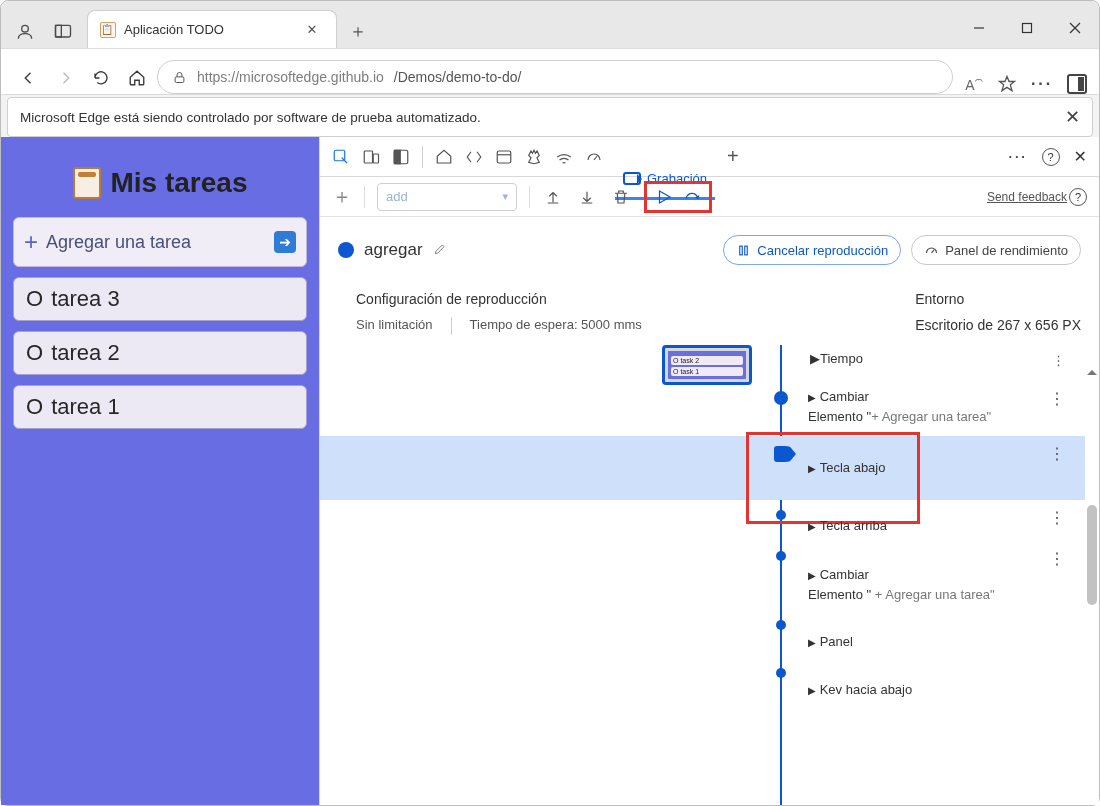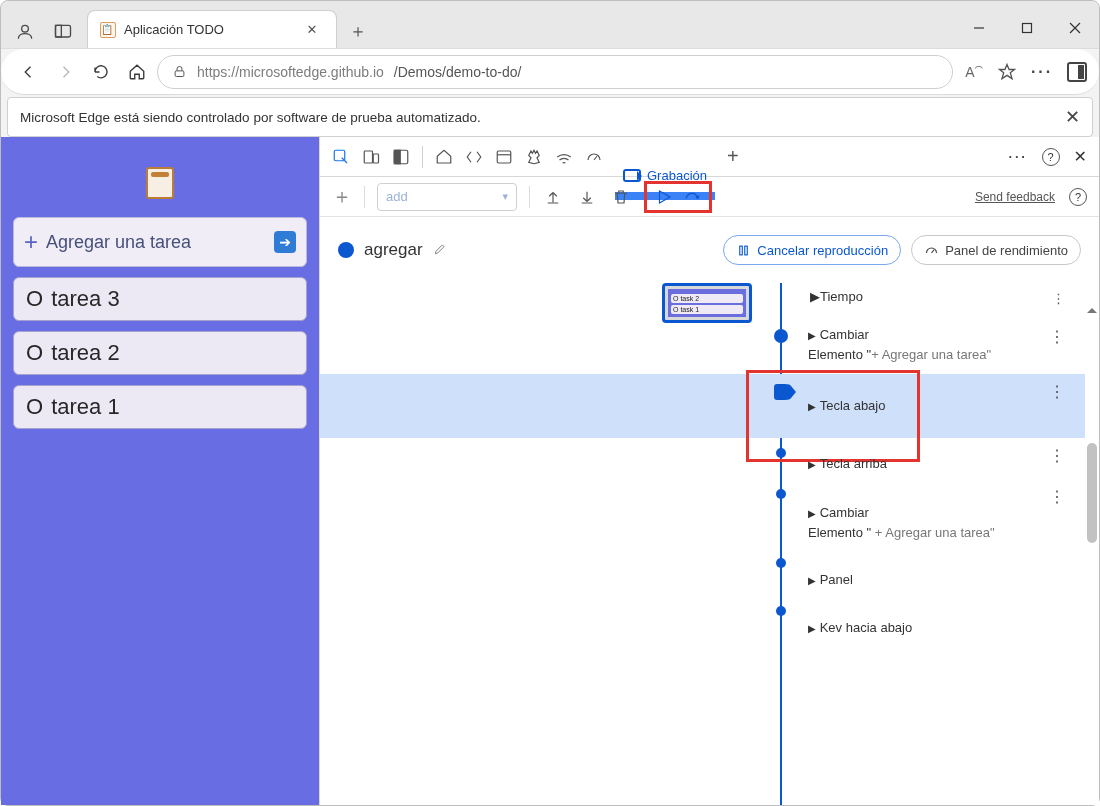"https://microsoftedge.github.io" .addrbar { align-items: center -> flex-end; border-radius: 23px -> none }
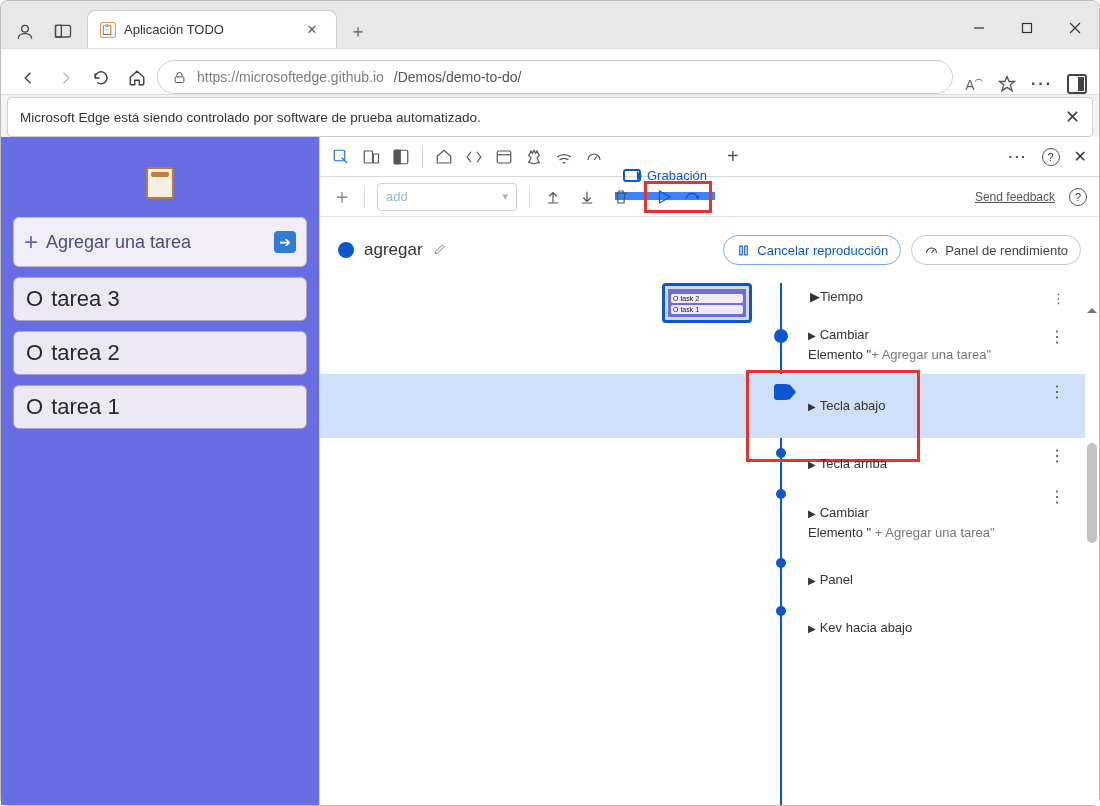"Mis tareas" span { html: none -> <span>Mis tareas</span> }
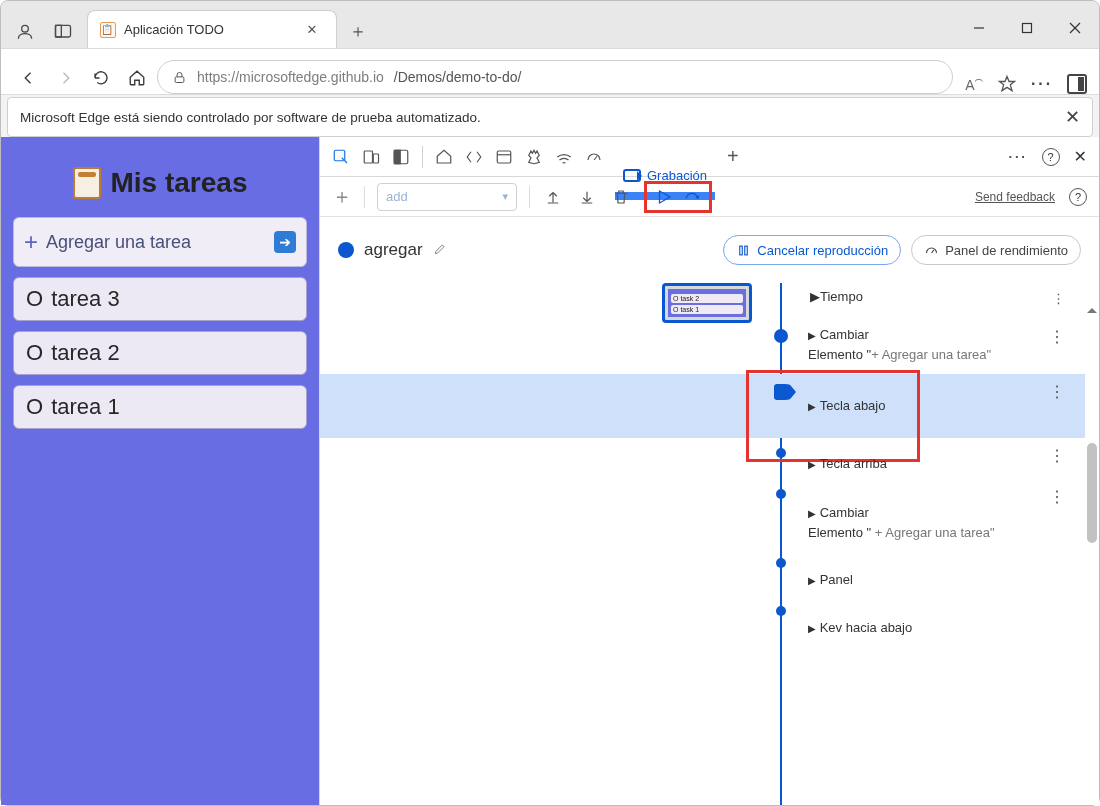"Grabación" .dt-tab.active { border-bottom: 8px solid #3b82f6 -> 3px solid #3b82f6 }
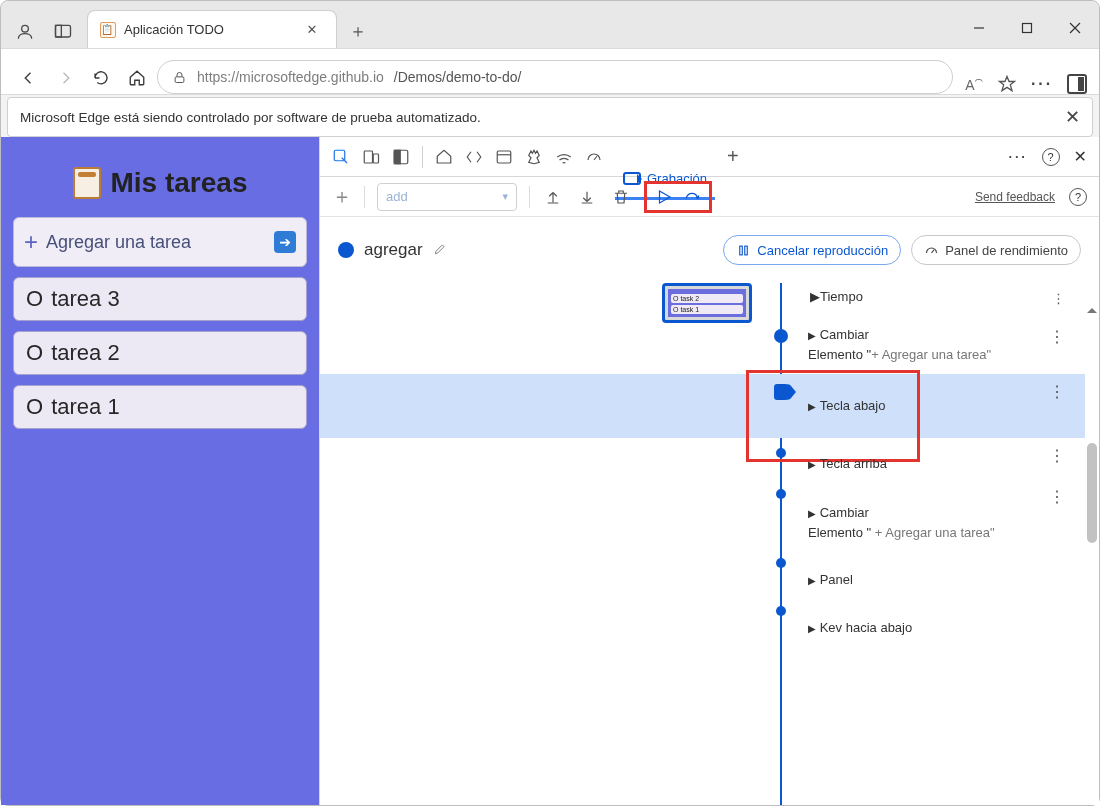"Send feedback" .rec-right { gap: 14px -> 2px }
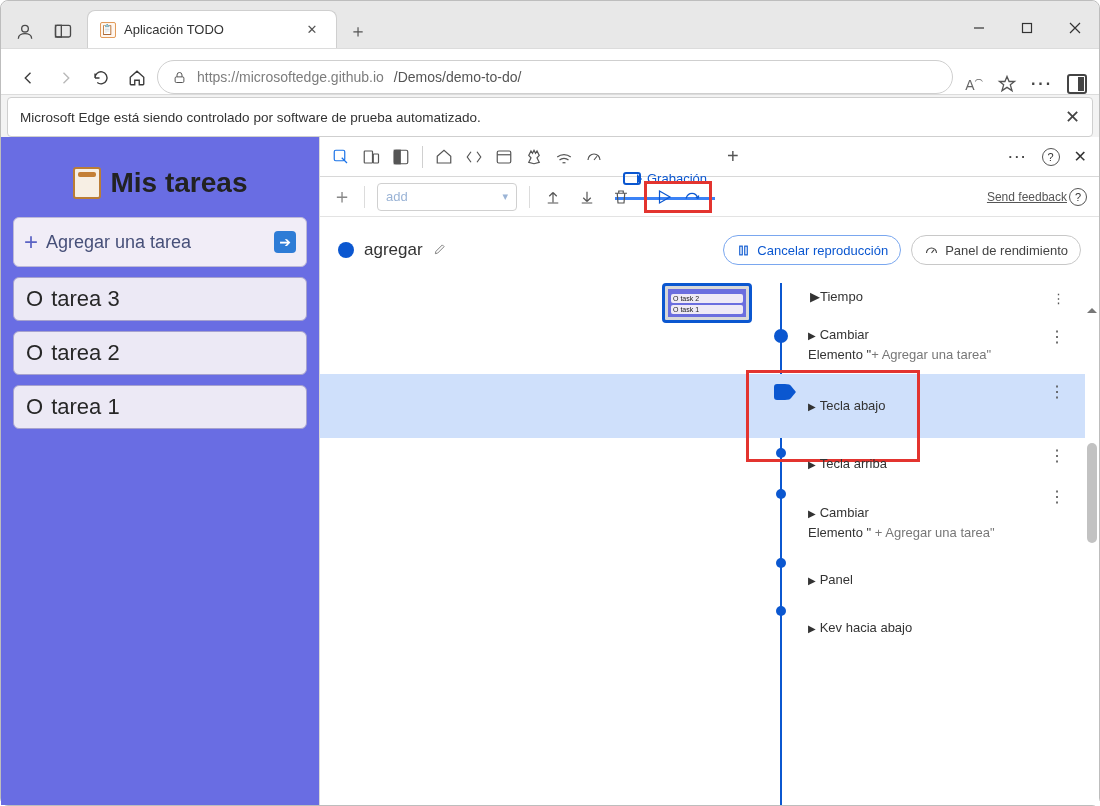"Configuración de reproducción" div.settings { html: none -> <div> <div> <span>Configuración de reproducción</span> <div> <span>Sin limitación</span> <span></span> <span>Tiempo de espera: 5000 mms</span> </div> </div> <div> <span>Entorno</span> <span>Escritorio de 267 x 656 PX</span> </div> </div> }
